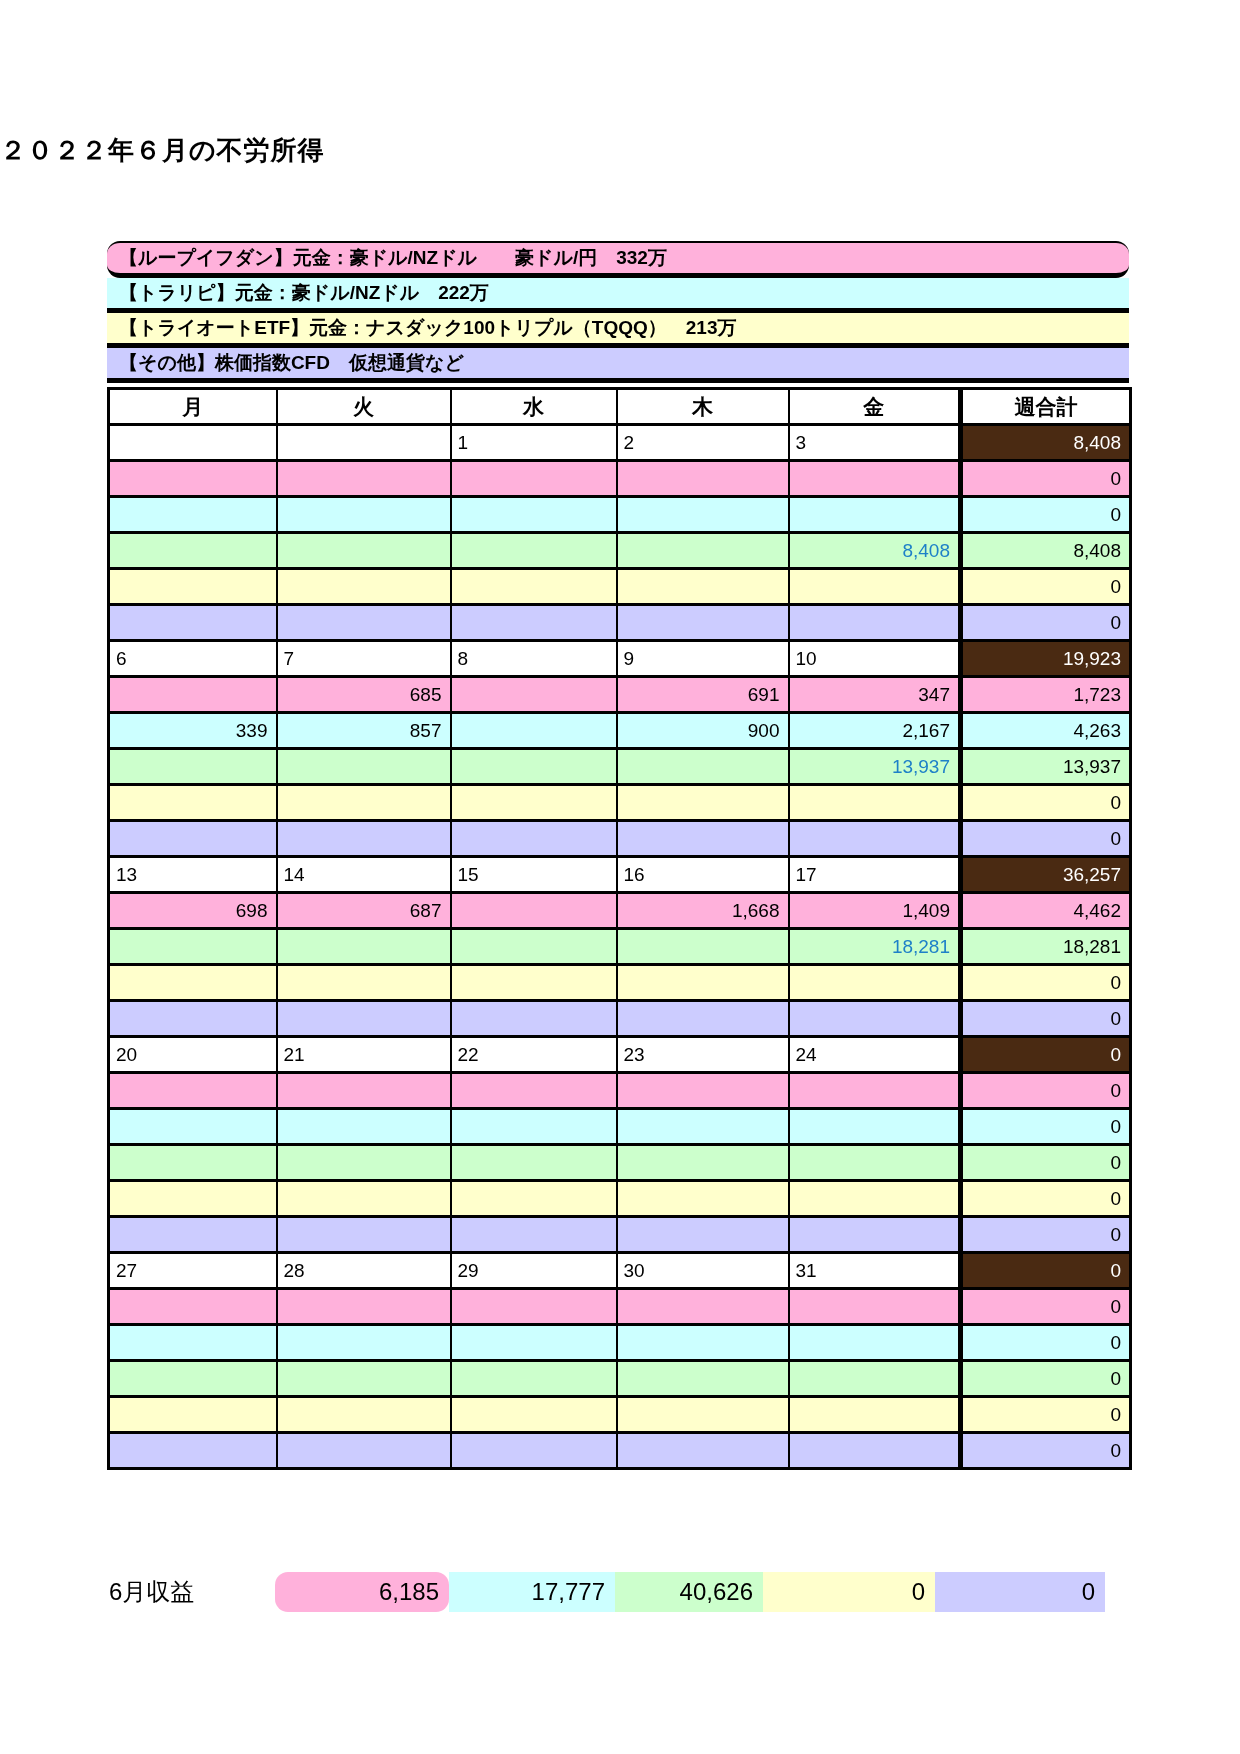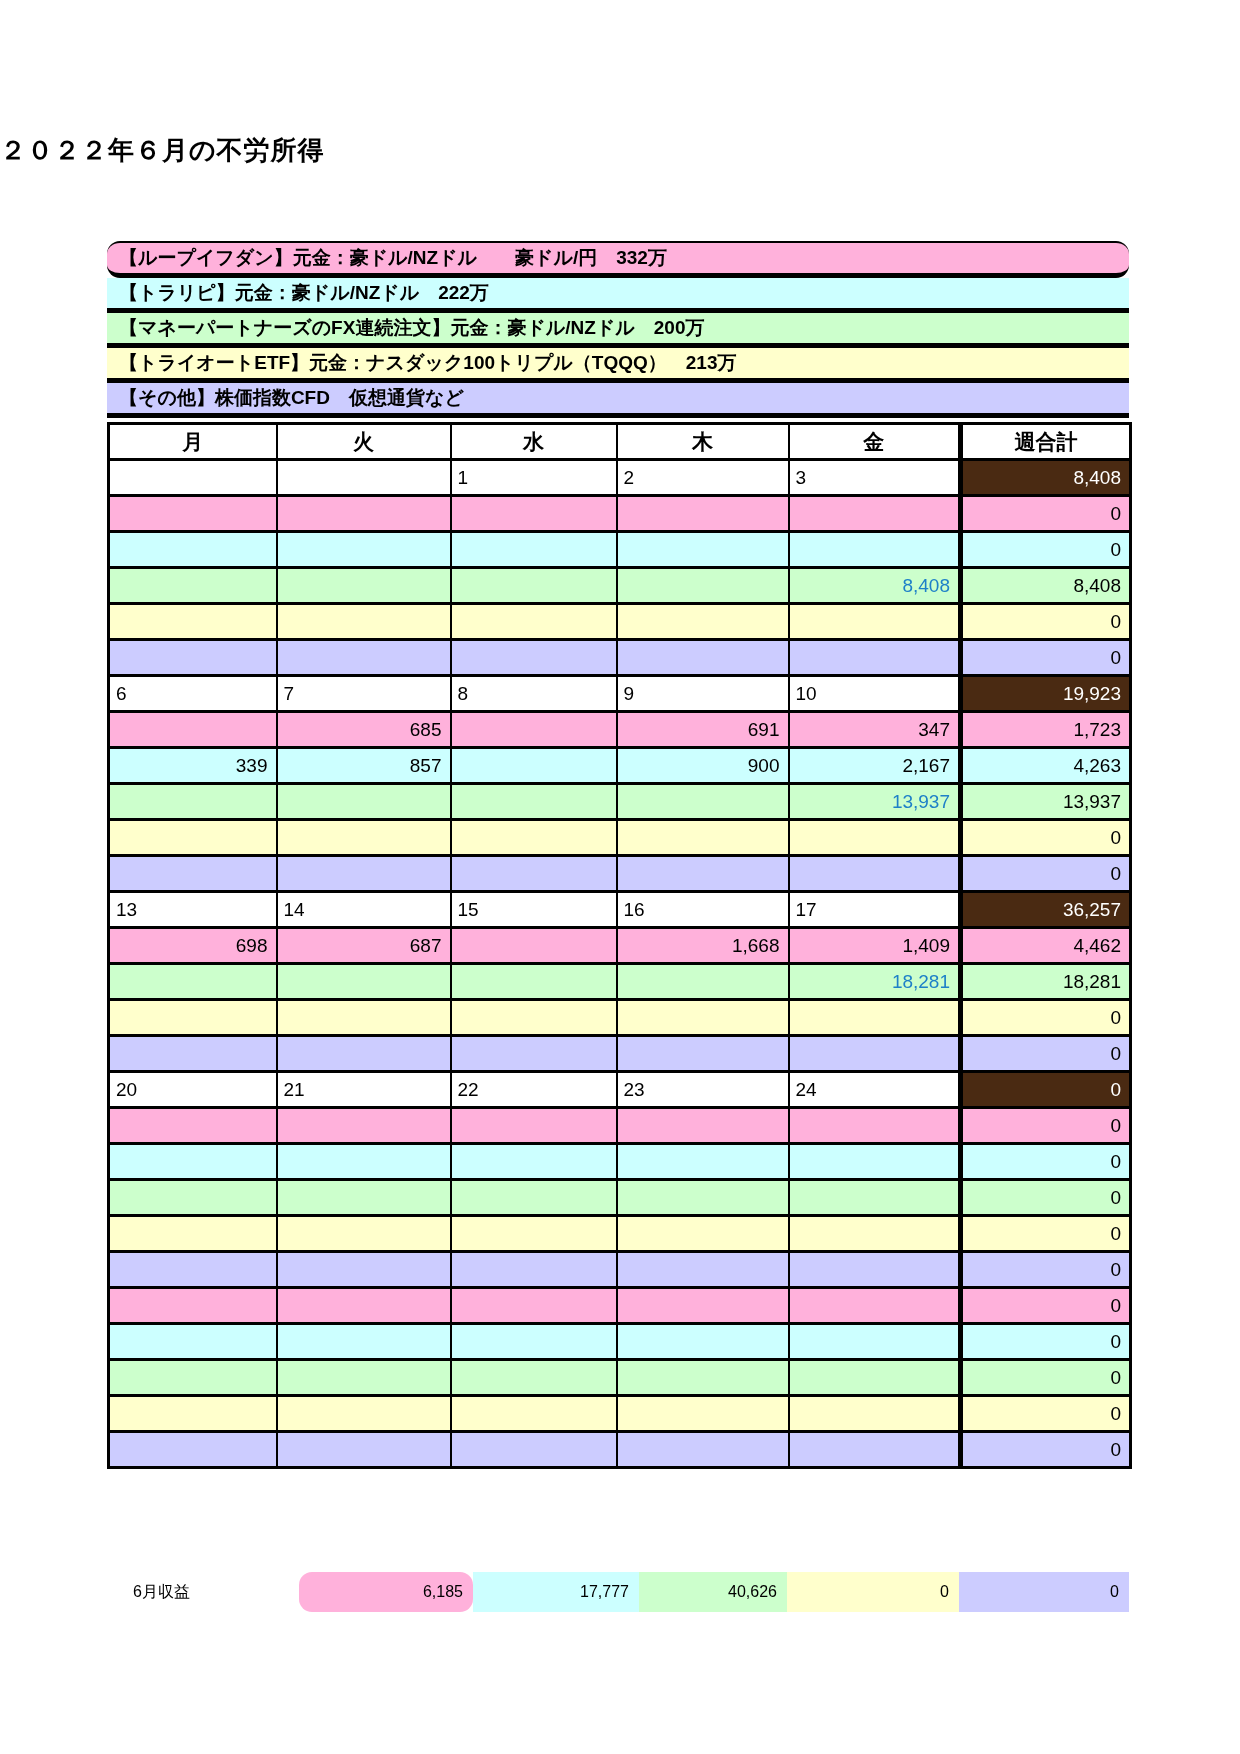"【マネーパートナーズのFX連続注文】元金：豪ドル/NZドル 200万" div.banner { html: <div>【マネーパートナーズのFX連続注文】元金：豪ドル/NZドル 200万</div> -> none }
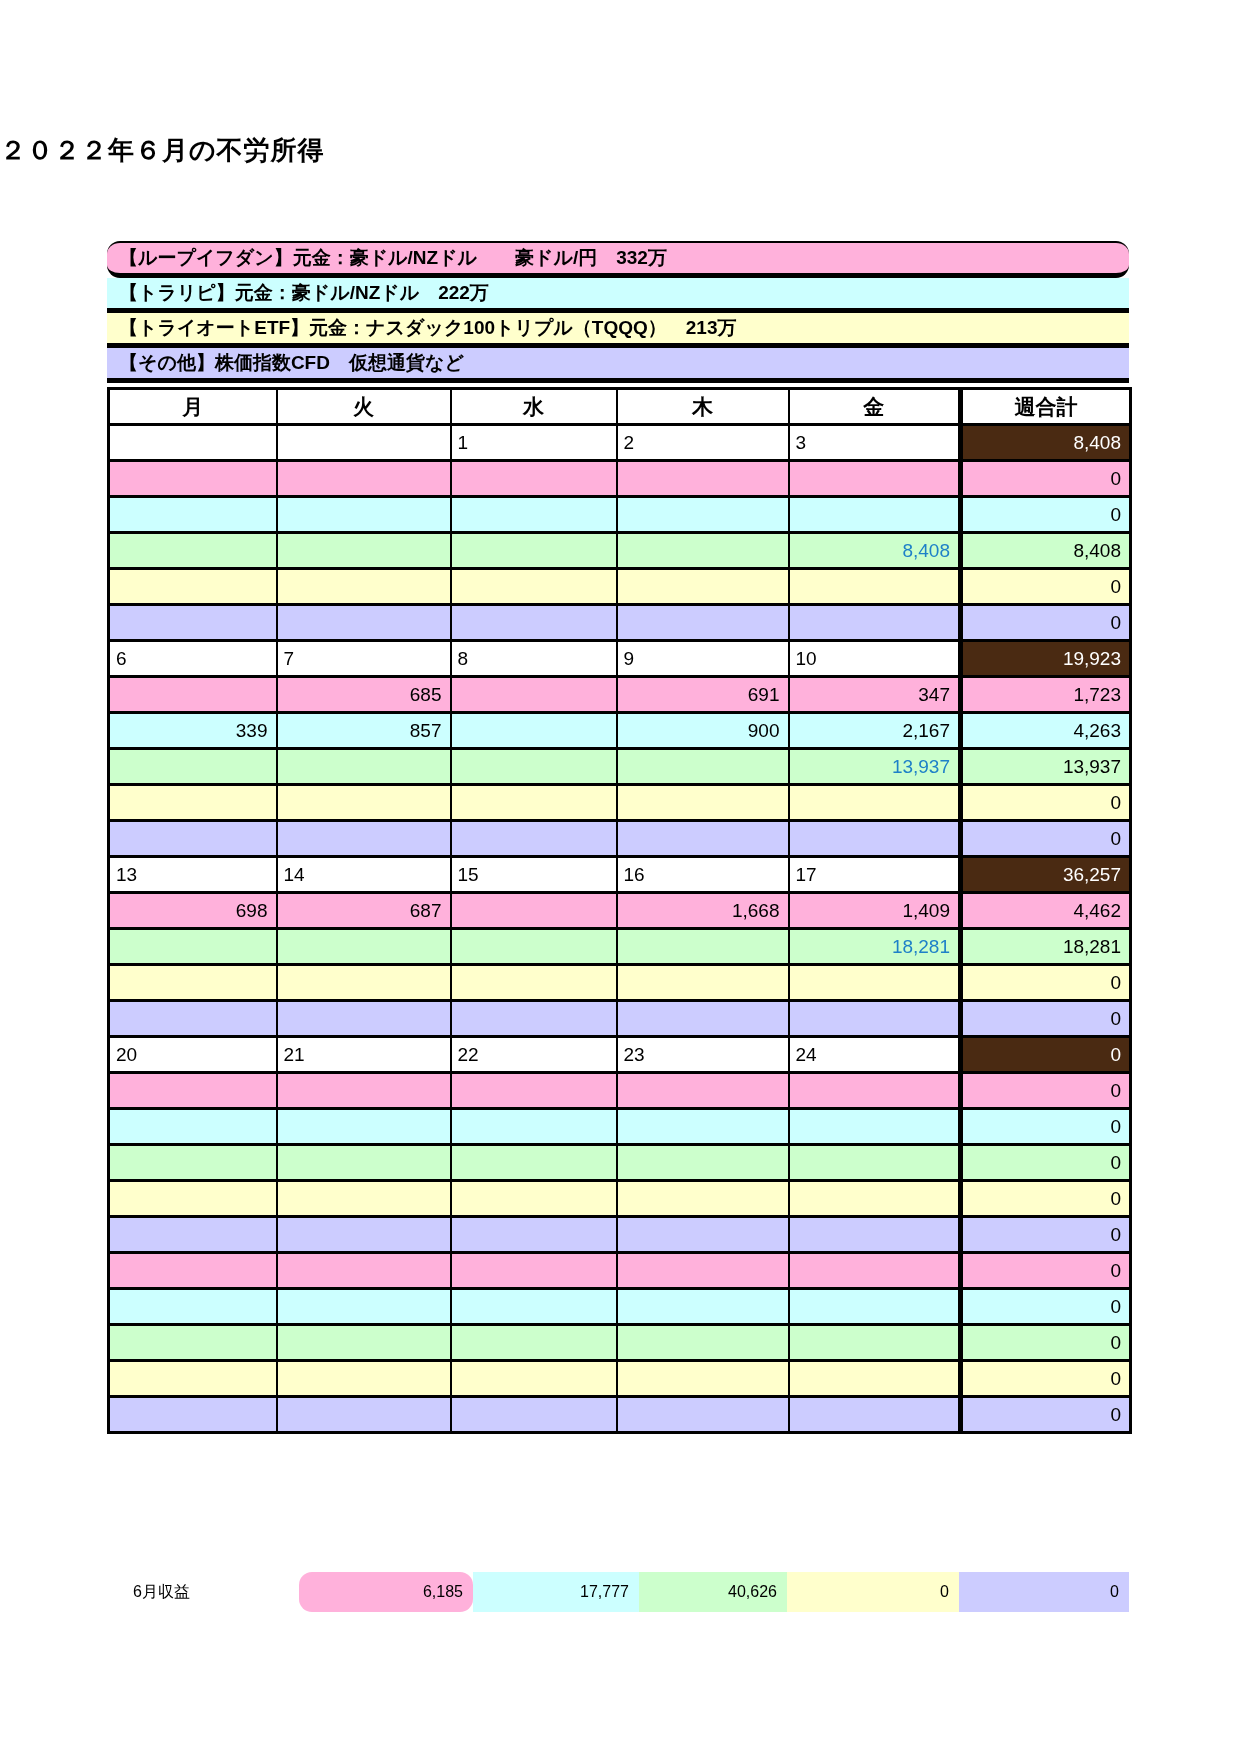"27" tr.daterow { html: none -> <tr> <td>27</td> <td>28</td> <td>29</td> <td>30</td> <td>31</td> <td>0</td> </tr> }
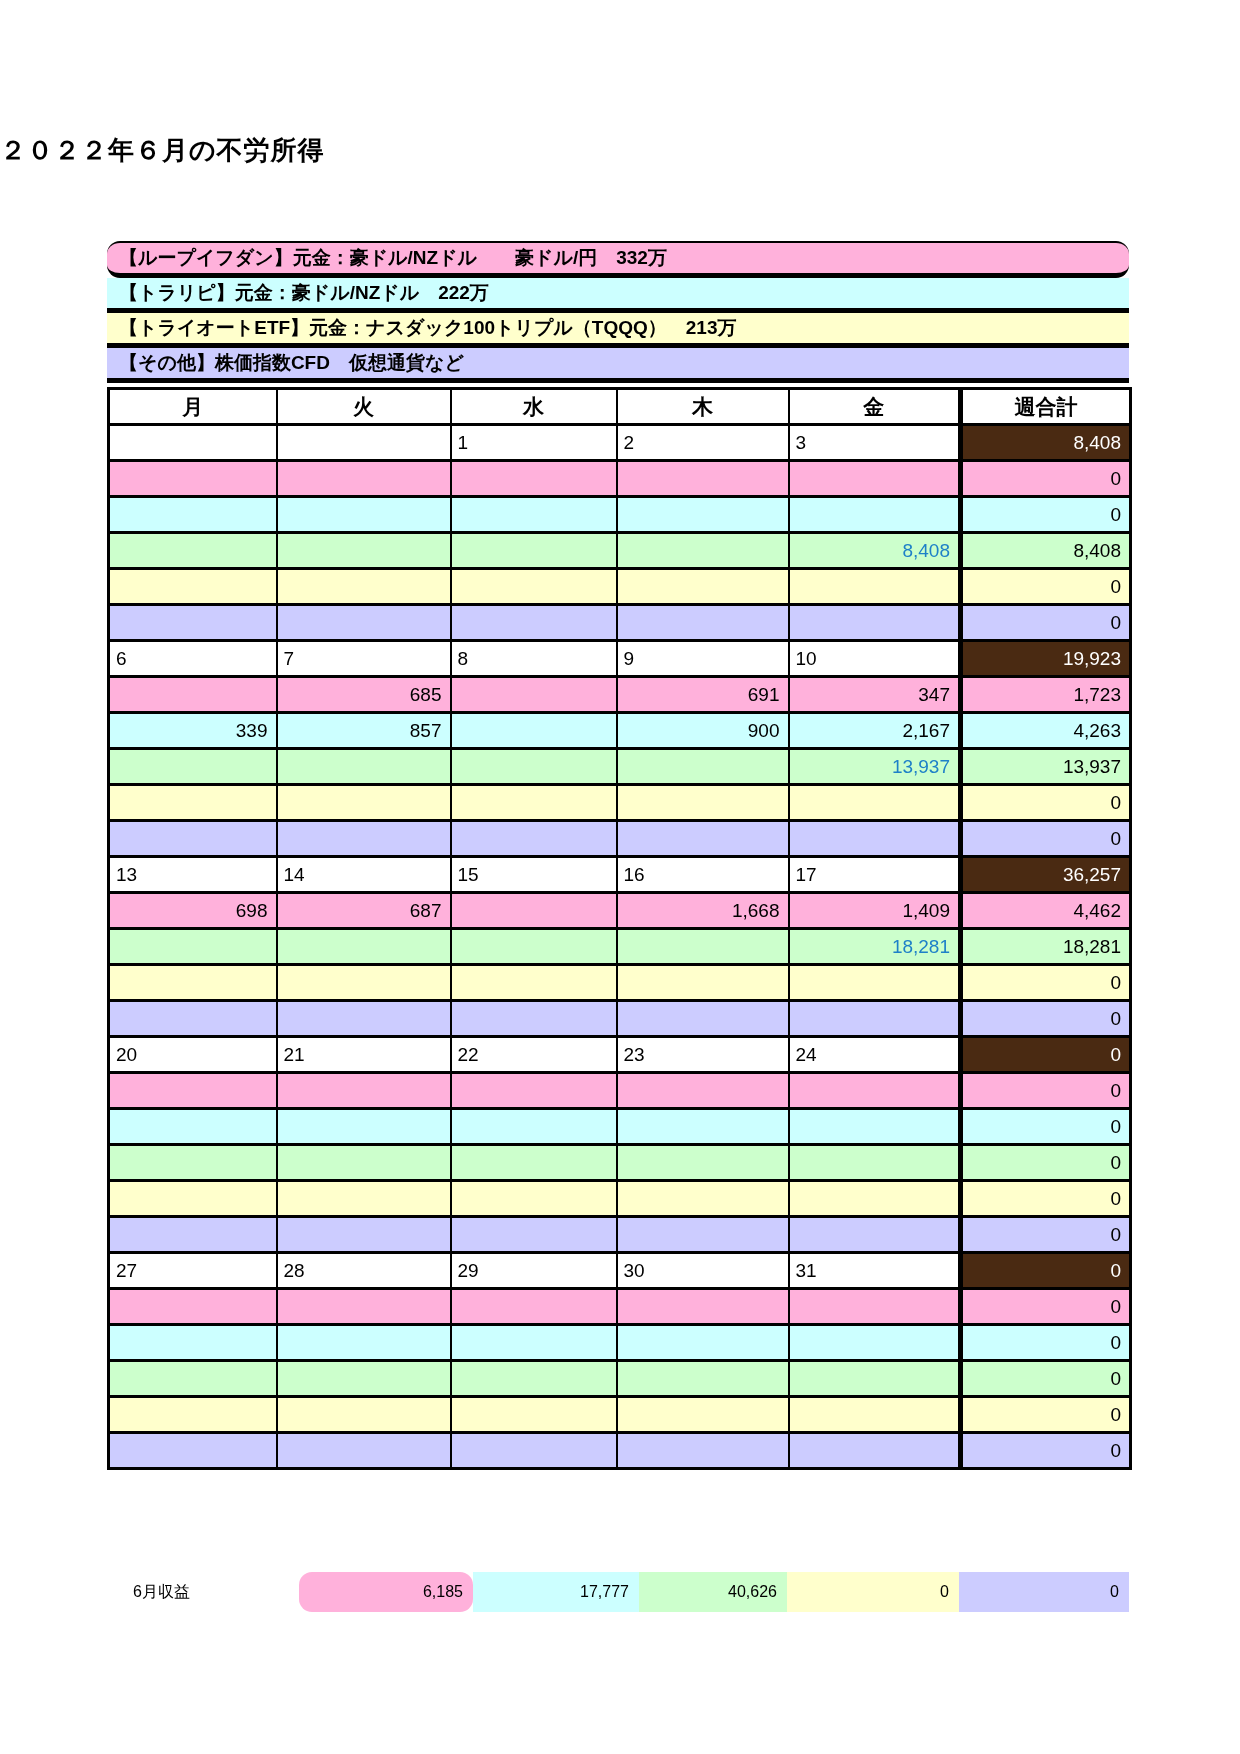"6月収益" .summary { font-size: 16px -> 24px; justify-content: flex-end -> none }
